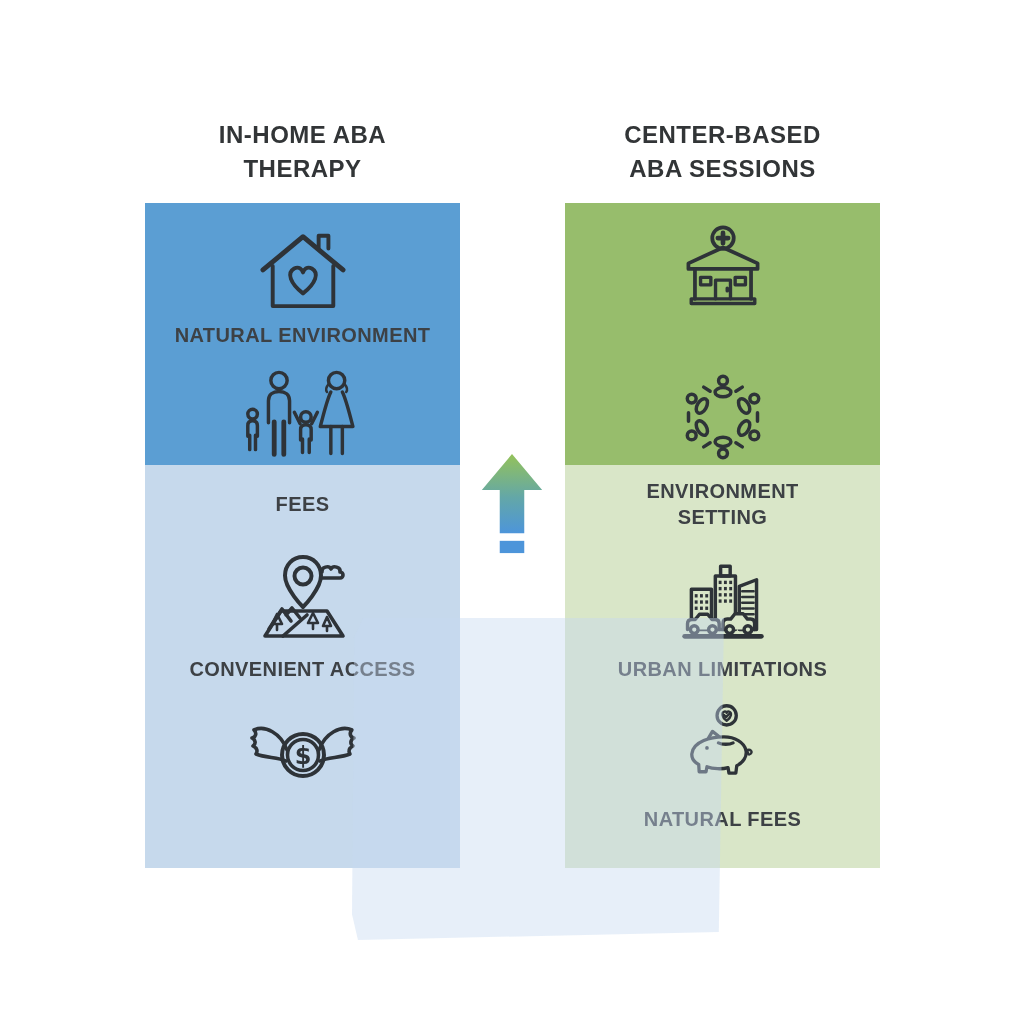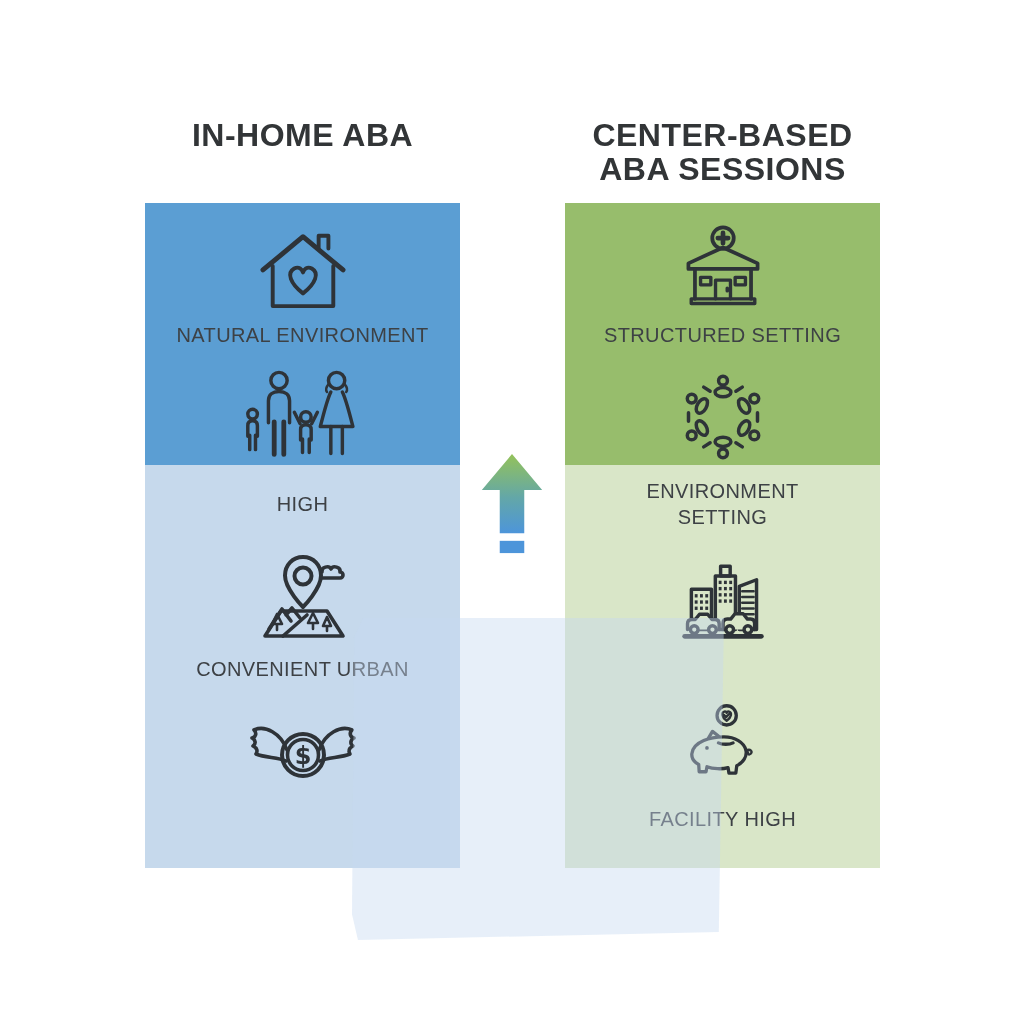"IN-HOME ABA" .col-title { font-size: 32px -> 24px }
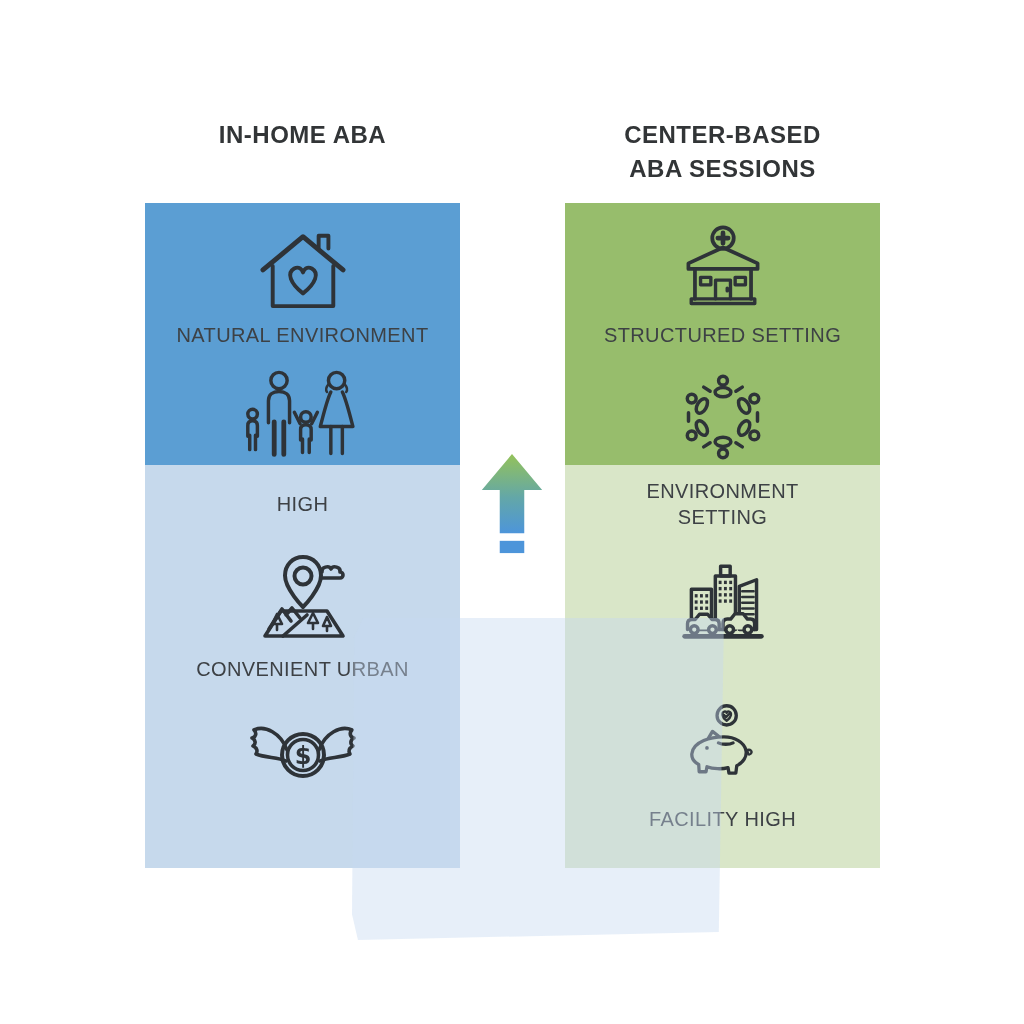"THERAPY" div { html: none -> <div>THERAPY</div> }
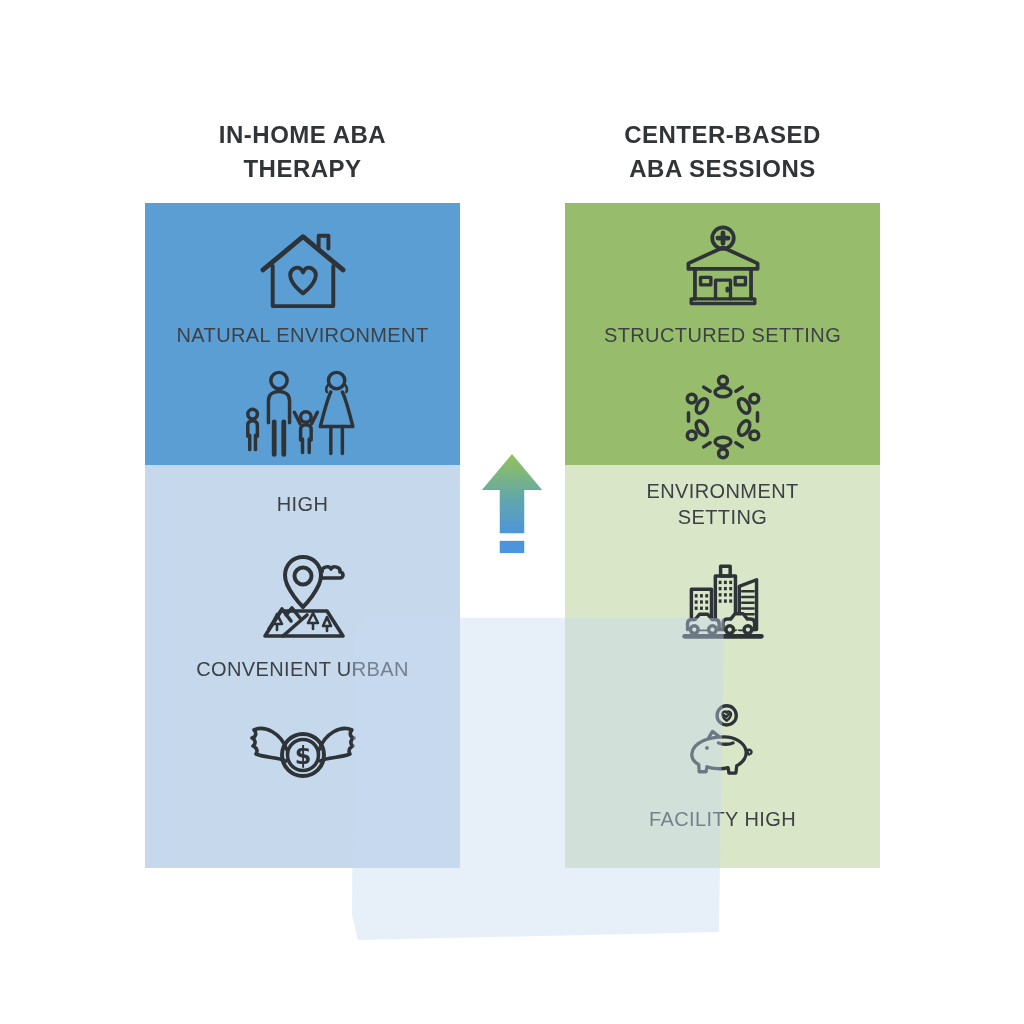"NATURAL ENVIRONMENT" .label-box { font-weight: 400 -> 700 }
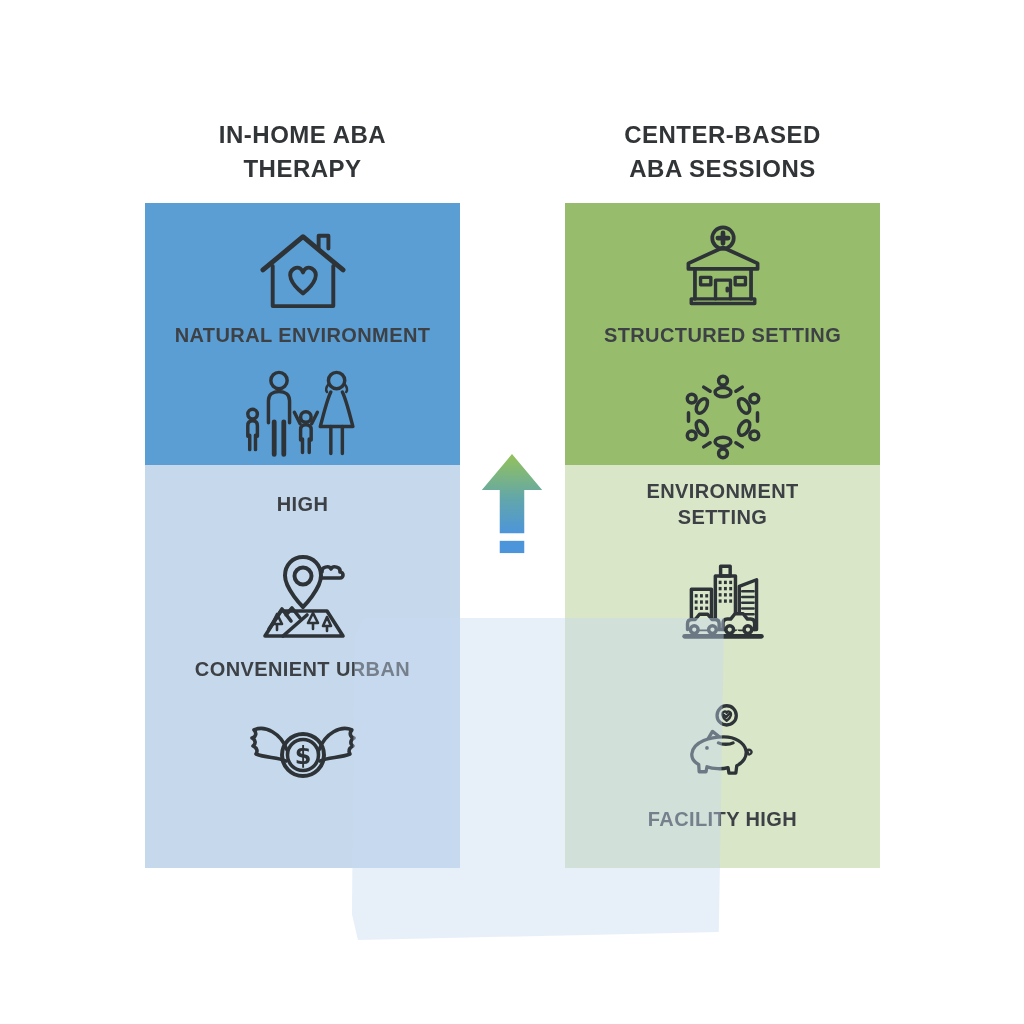"STRUCTURED SETTING" div.label-box { html: <div> <span>STRUCTURED SETTING</span> <span></span> </div> -> none }
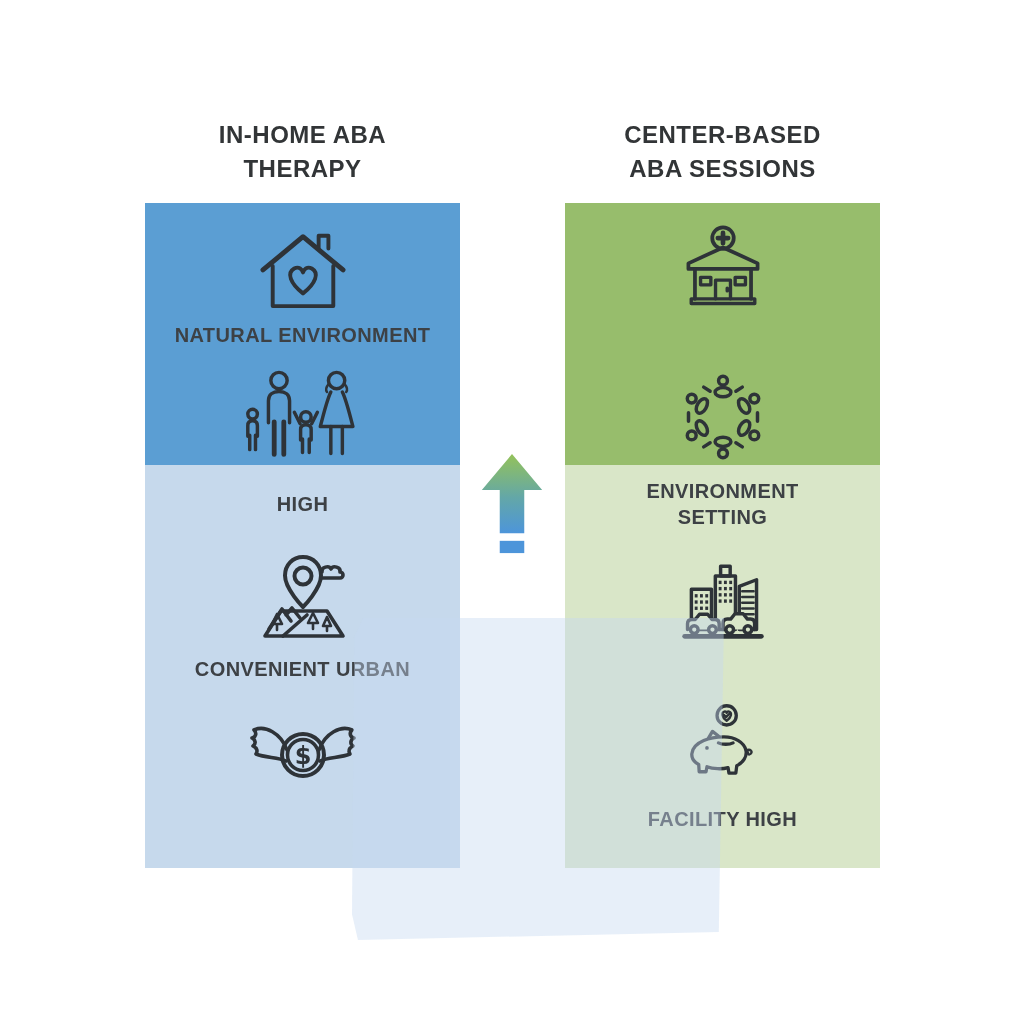"HIGH" span { text: HIGH -> FEES }
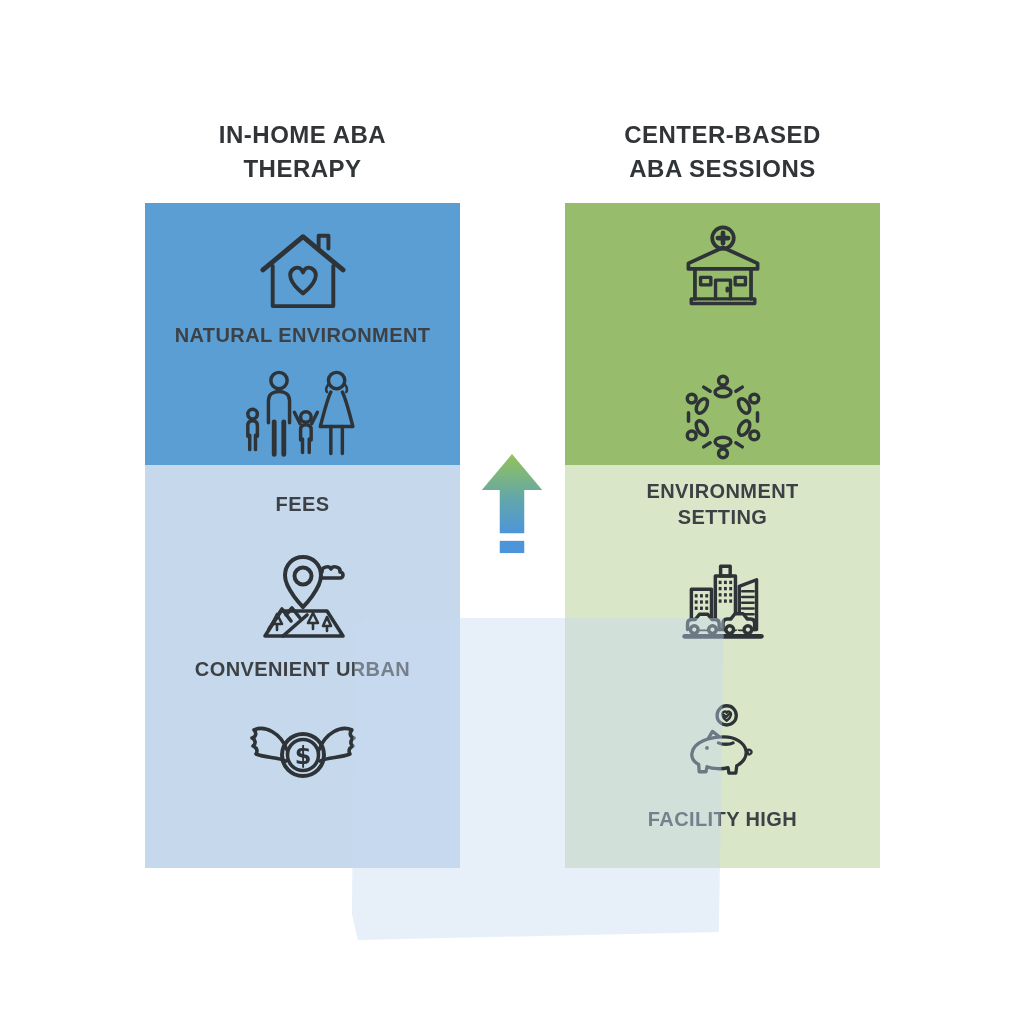"CONVENIENT URBAN" span { text: URBAN -> ACCESS }
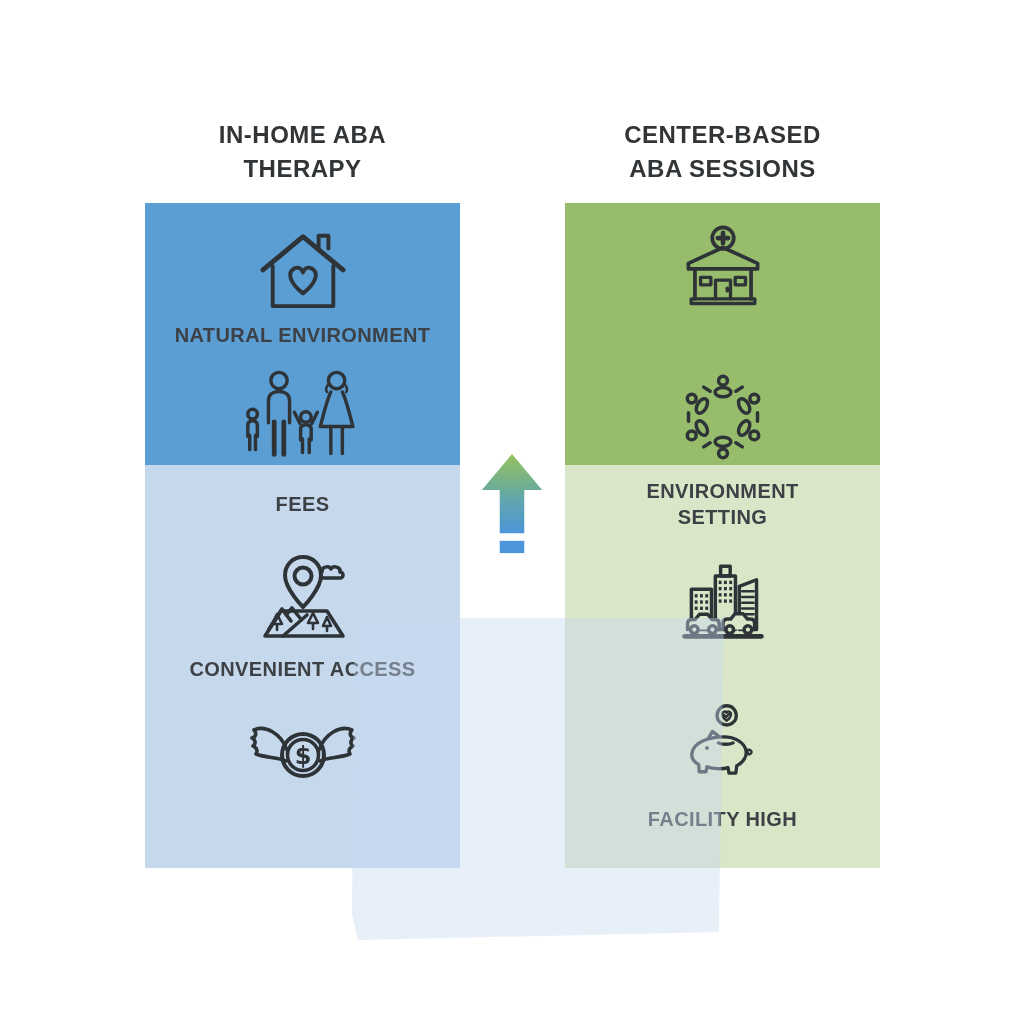"URBAN LIMITATIONS" div.label-box { html: none -> <div> <span>URBAN LIMITATIONS</span> <span></span> </div> }
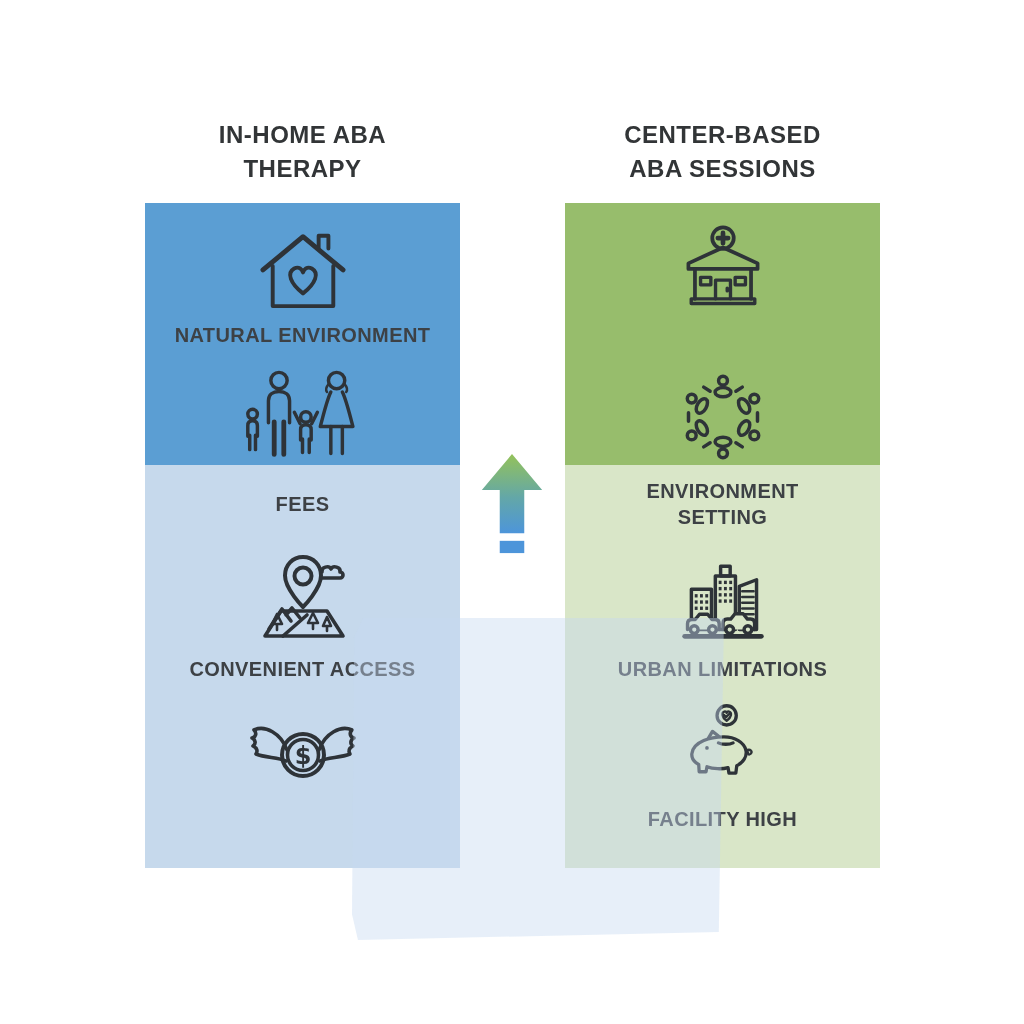"FACILITY HIGH" span { text: FACILITY HIGH -> NATURAL FEES }
